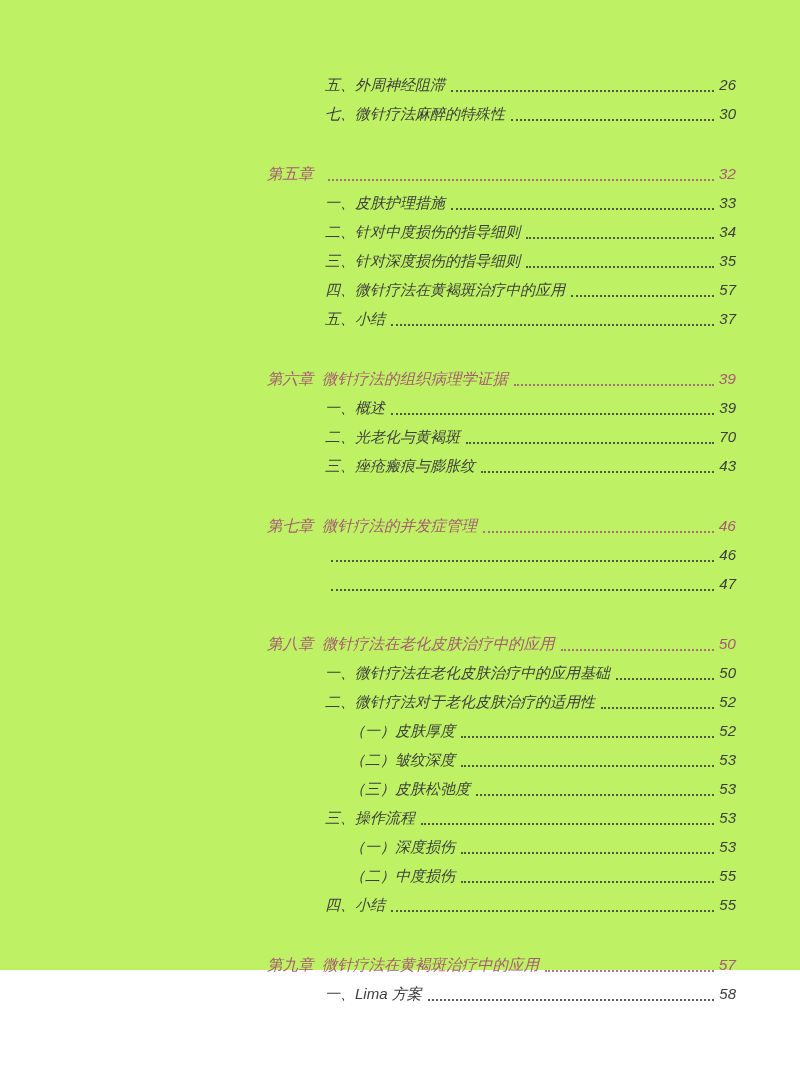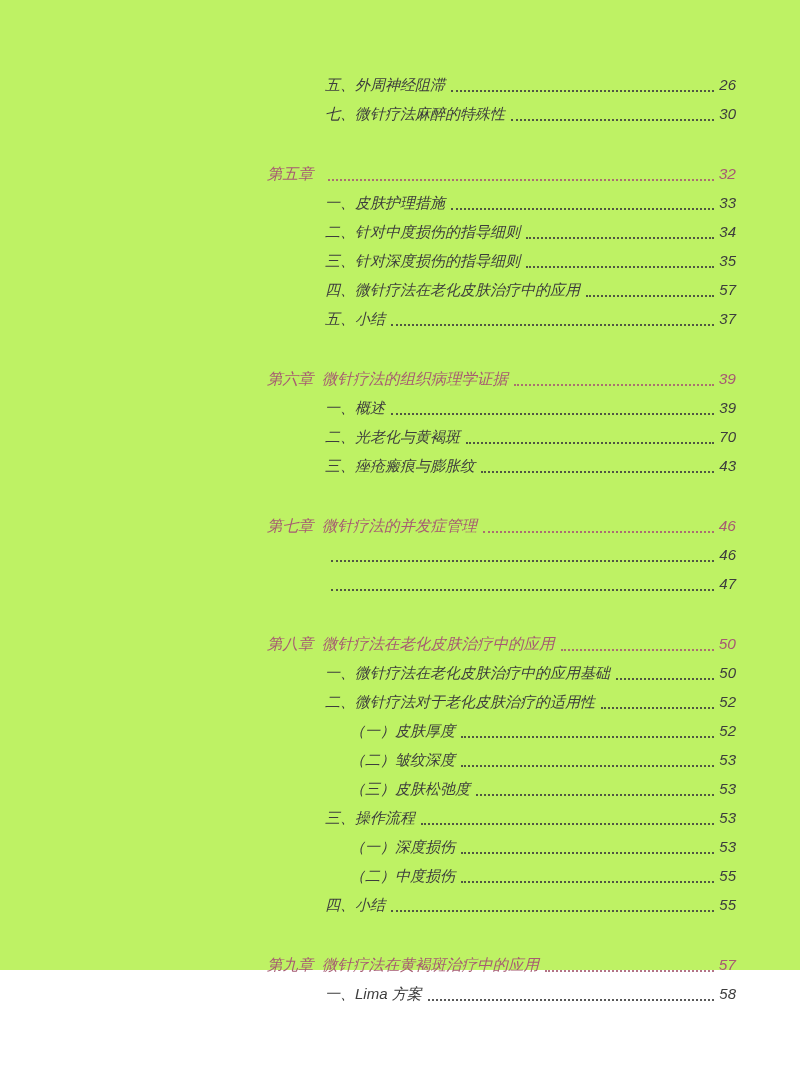"四、微针疗法在老化皮肤治疗中的应用" span.t { text: 老化皮肤 -> 黄褐斑 }
